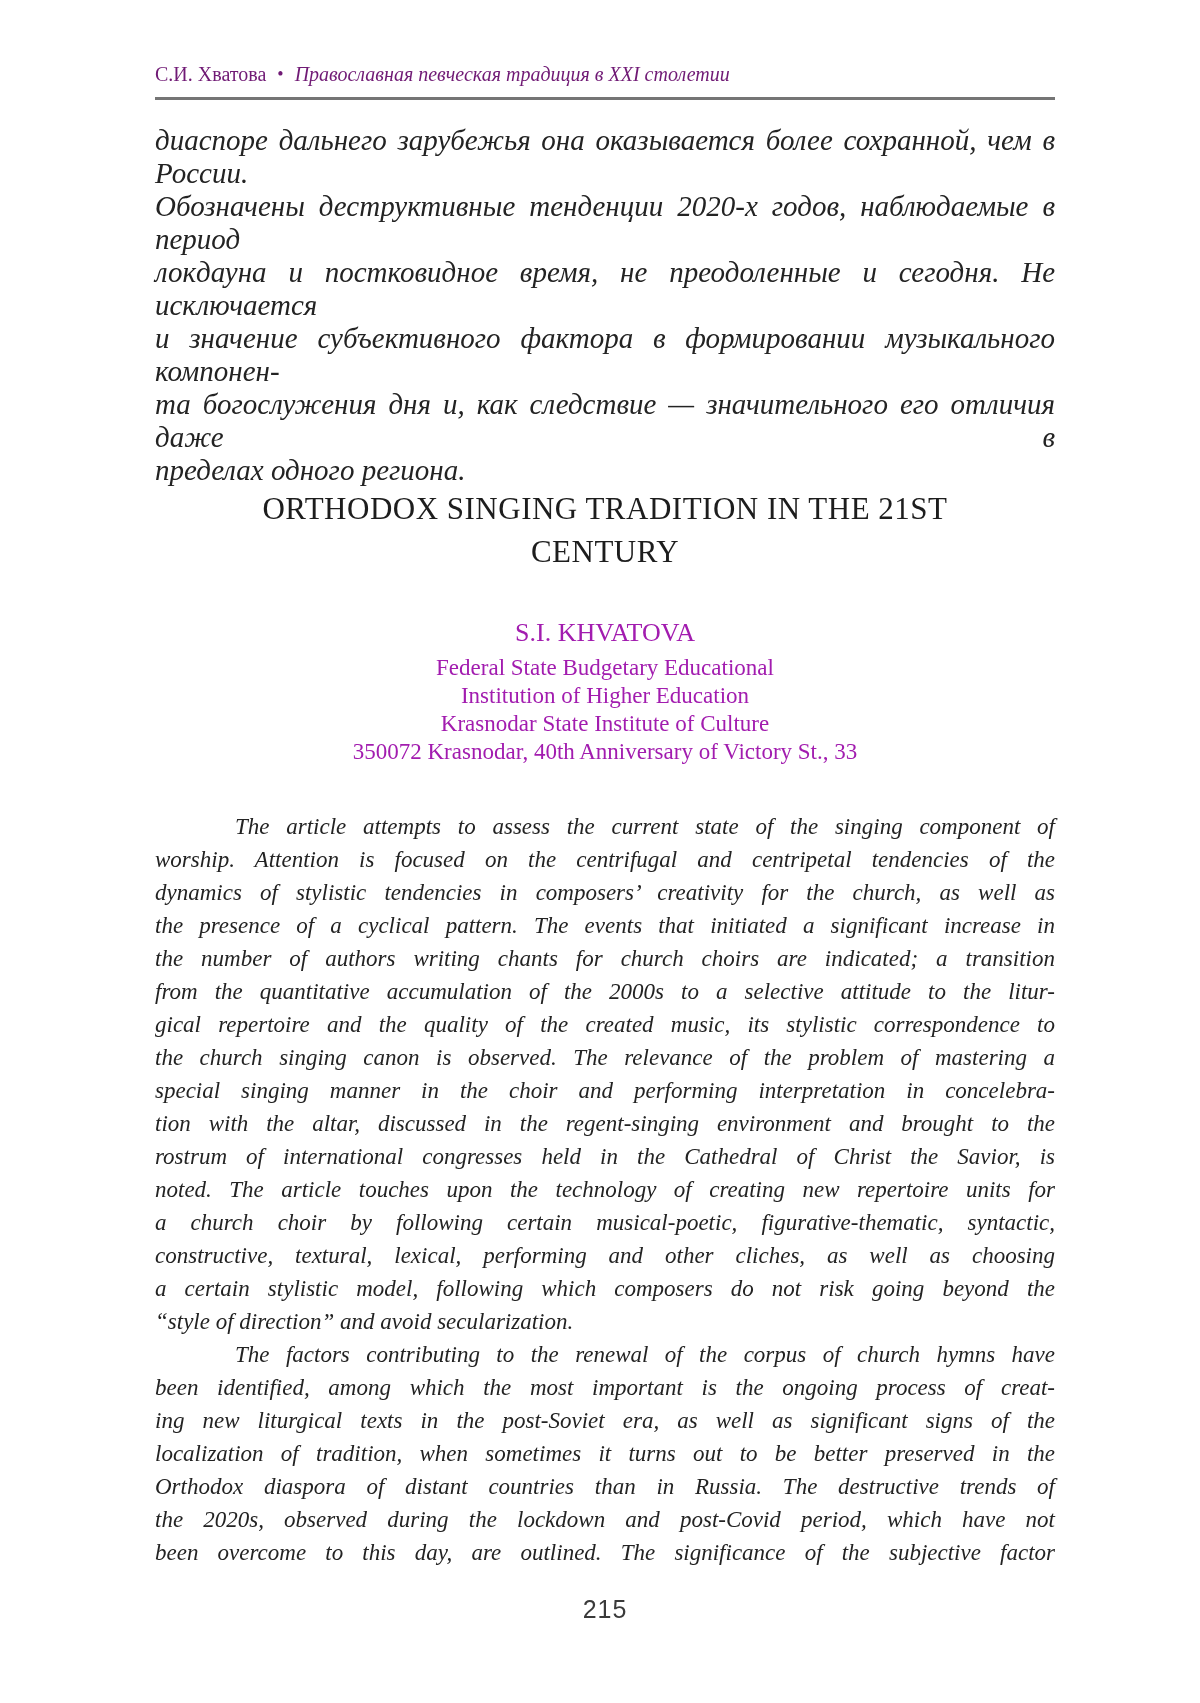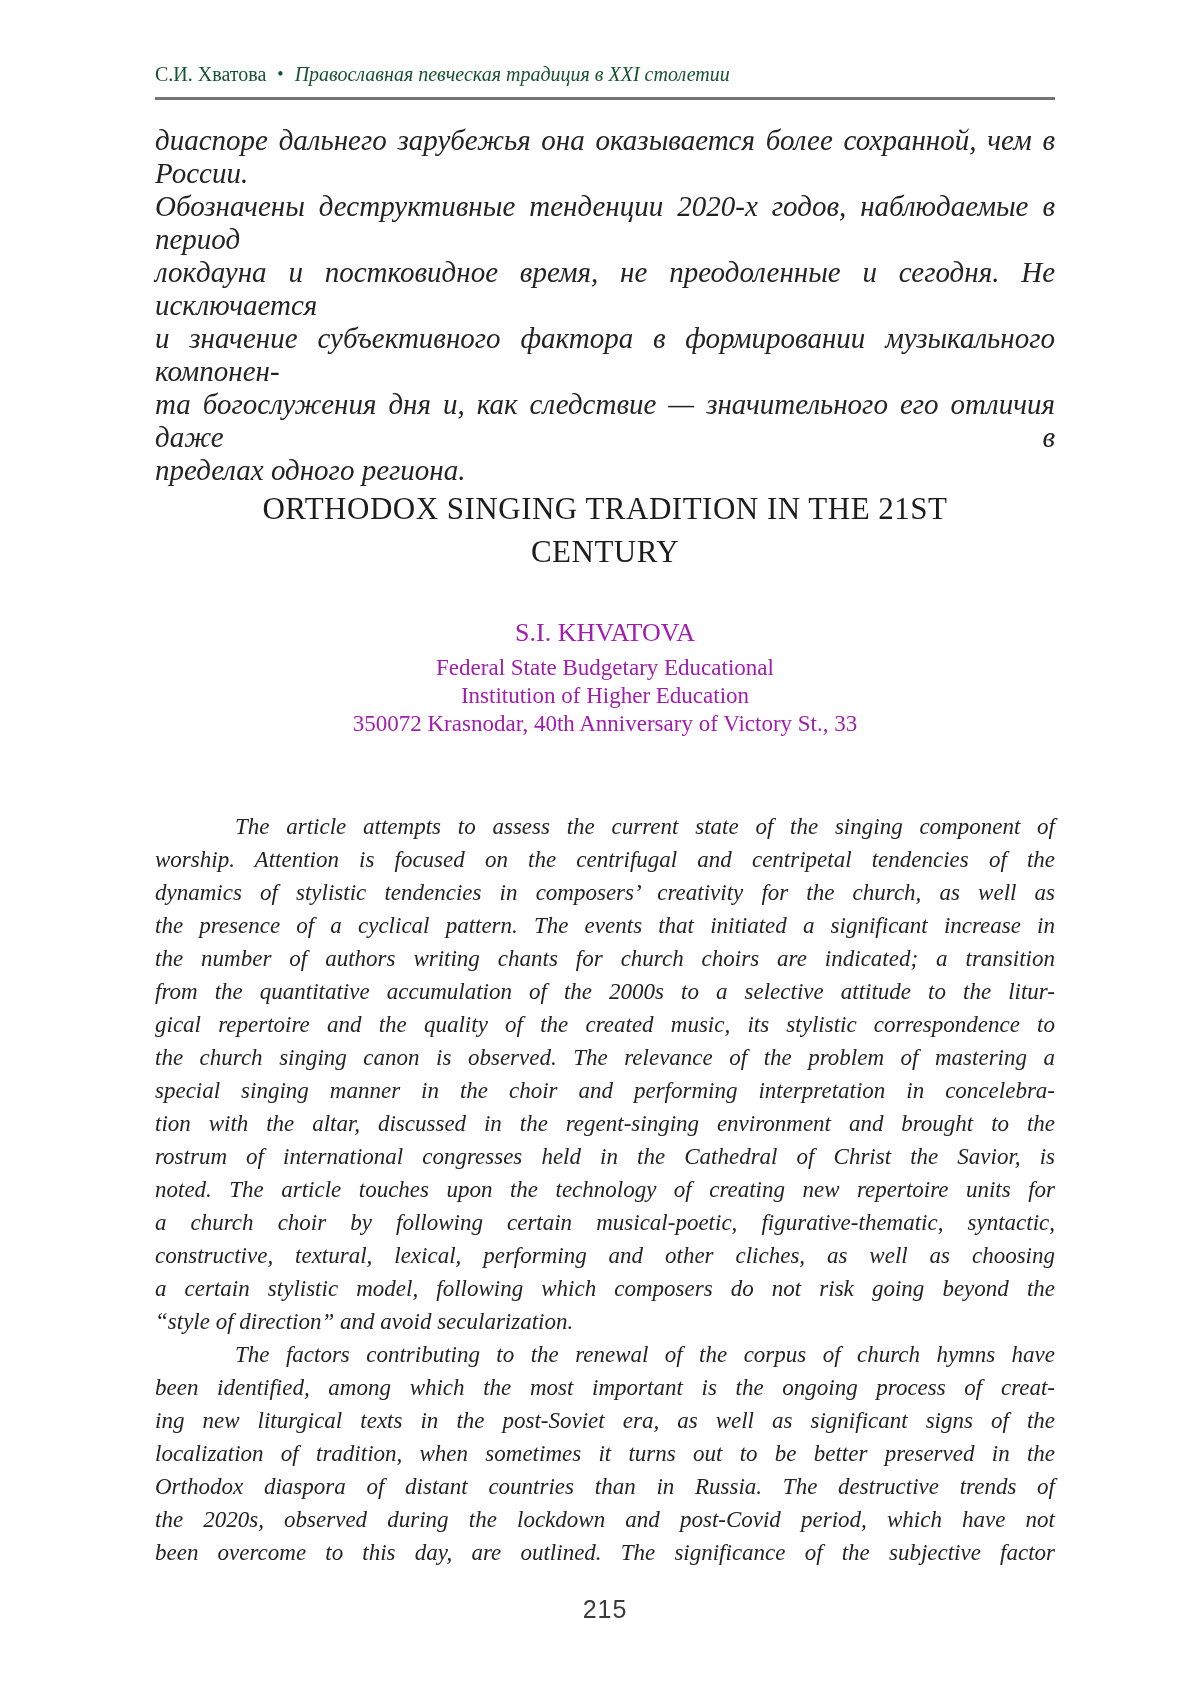"С.И. Хватова • Православная певческая" .running-header { color: #14532d -> #701a75 }
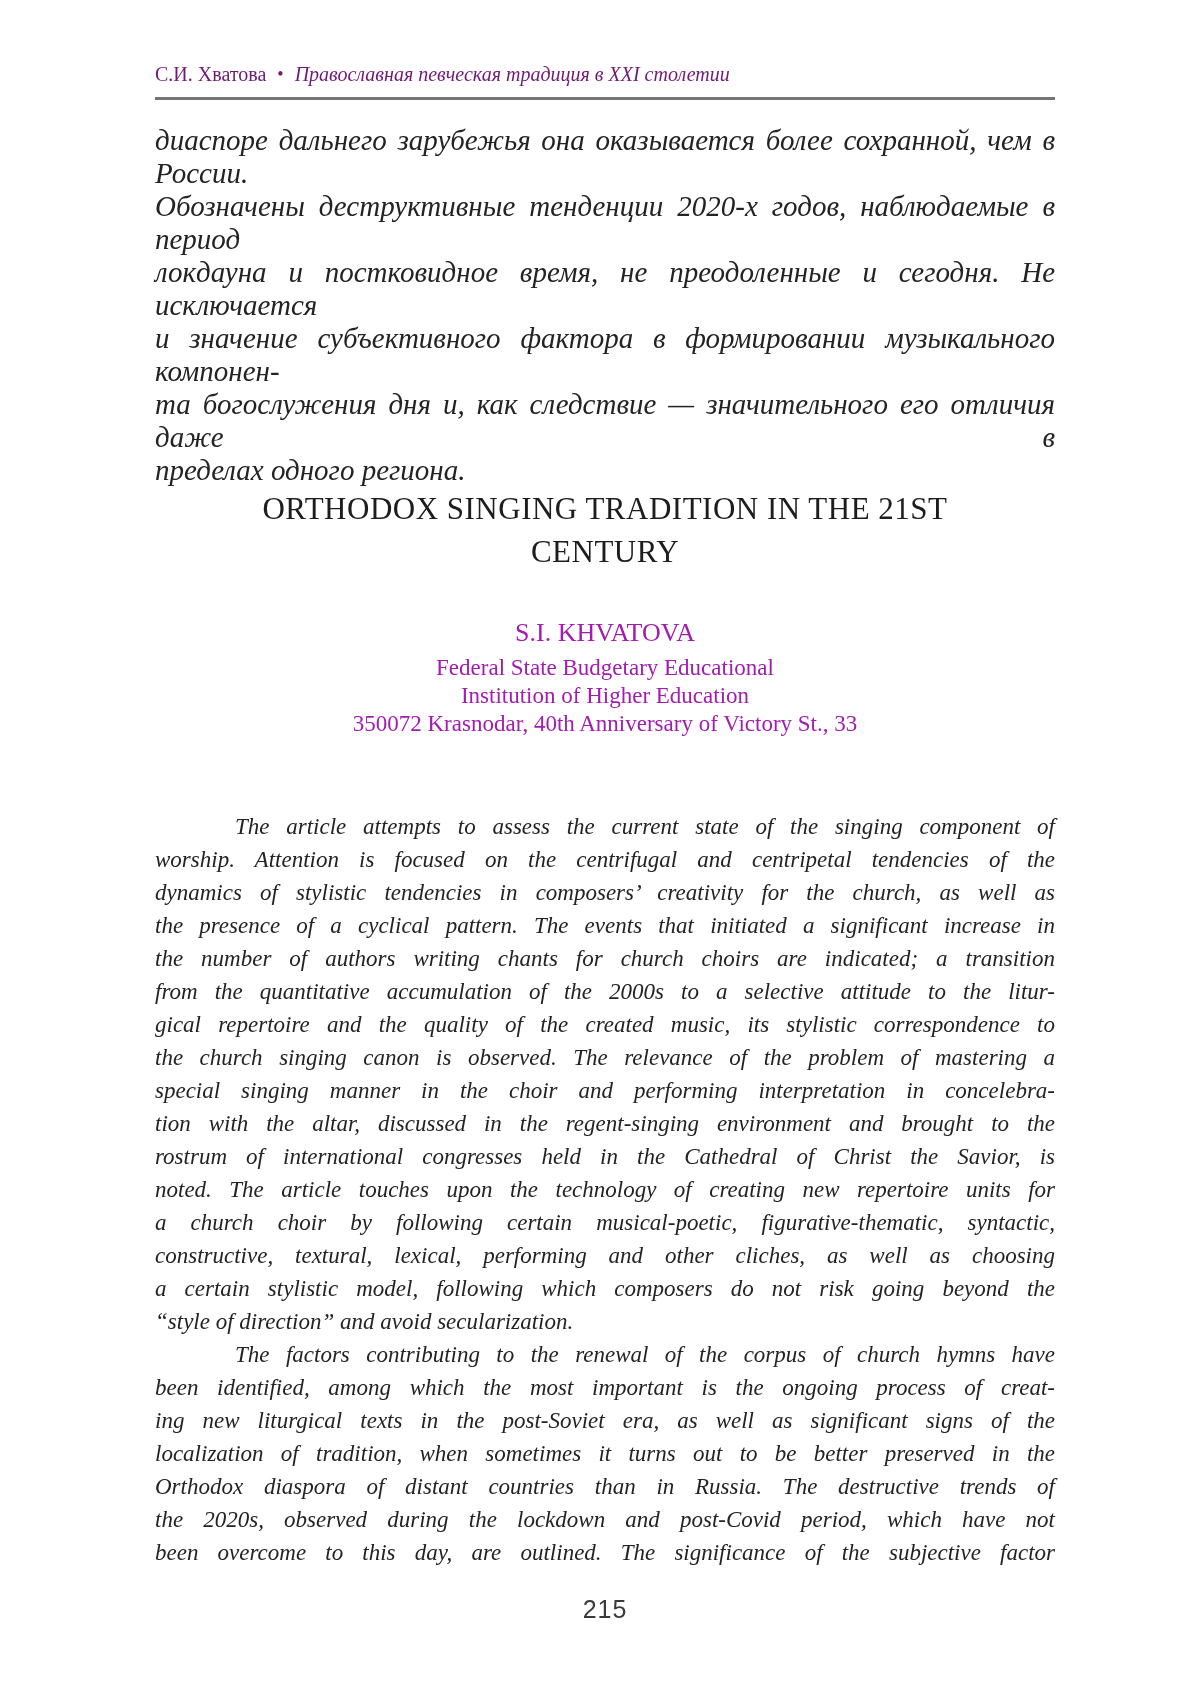"Krasnodar State Institute of Culture" div.tline { html: none -> <div>Krasnodar State Institute of Culture</div> }
